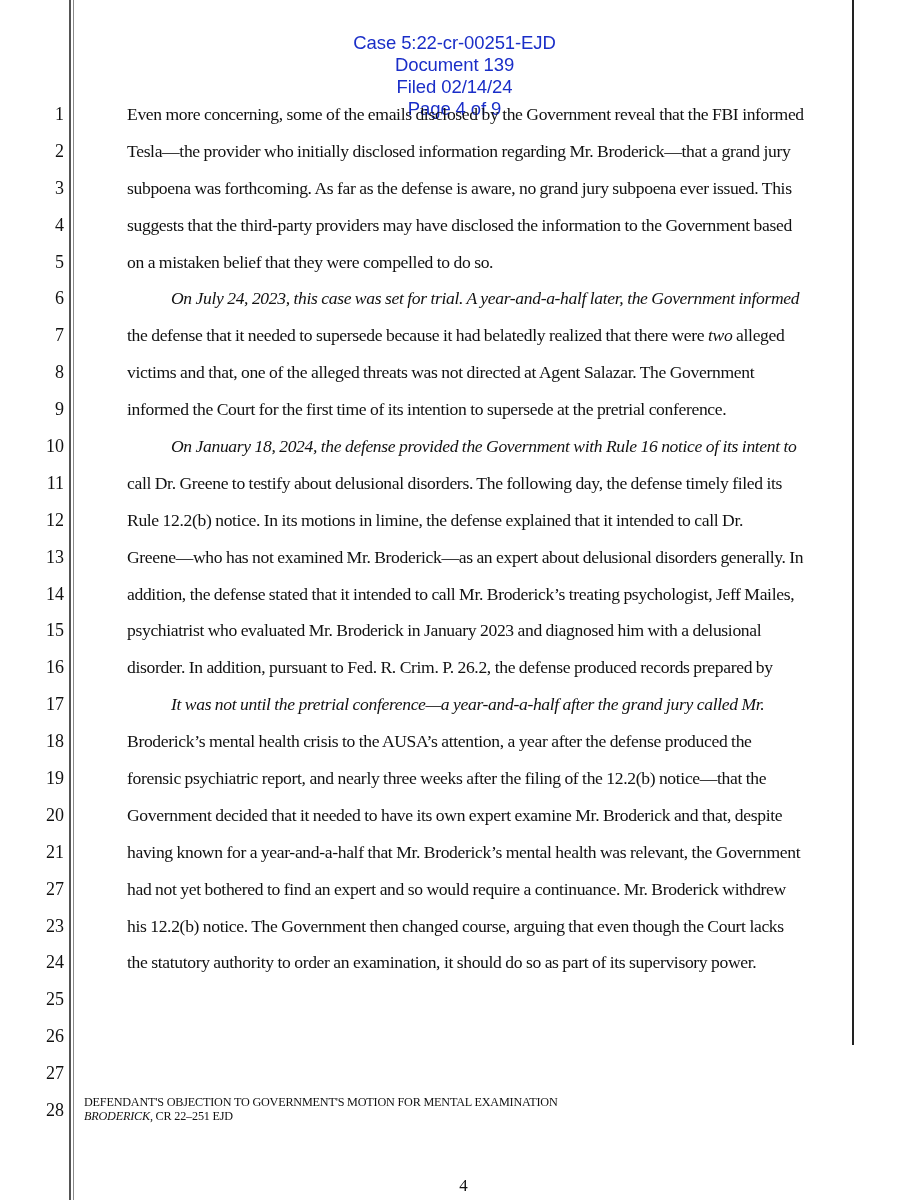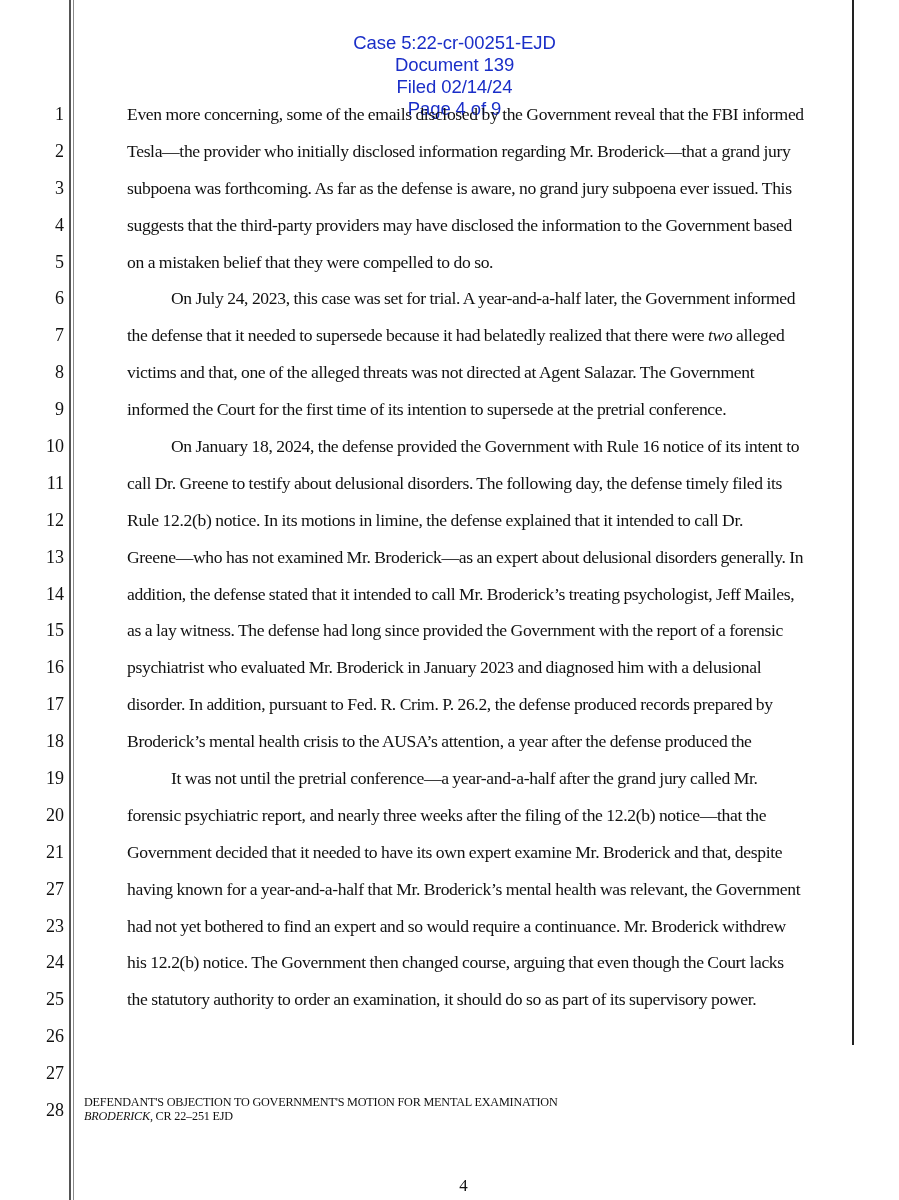"On July 24, 2023, this" .line.indent { font-style: none -> italic }
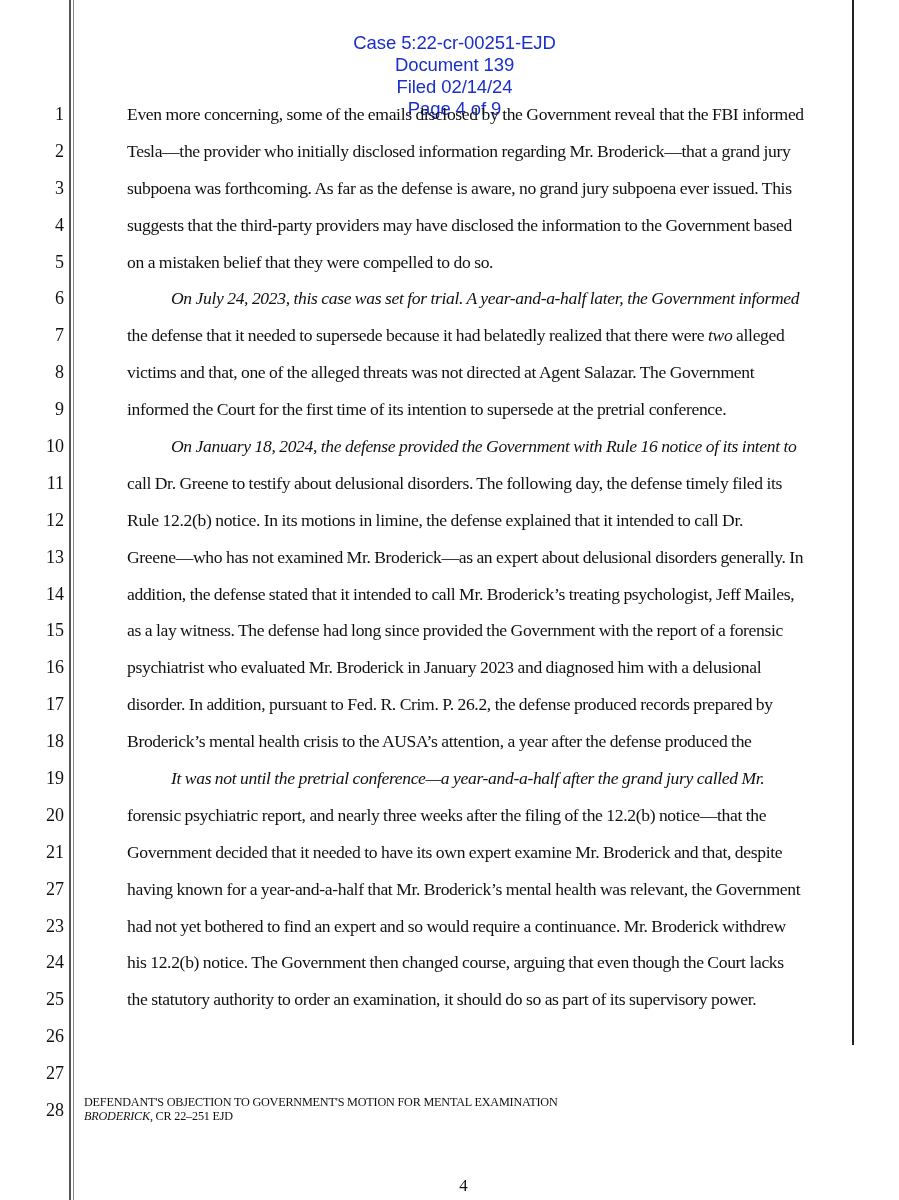"as a lay witness. The" div.line { html: <div>as a lay witness. The defense had long since provided the Government with the report of a forensic</div> -> none }
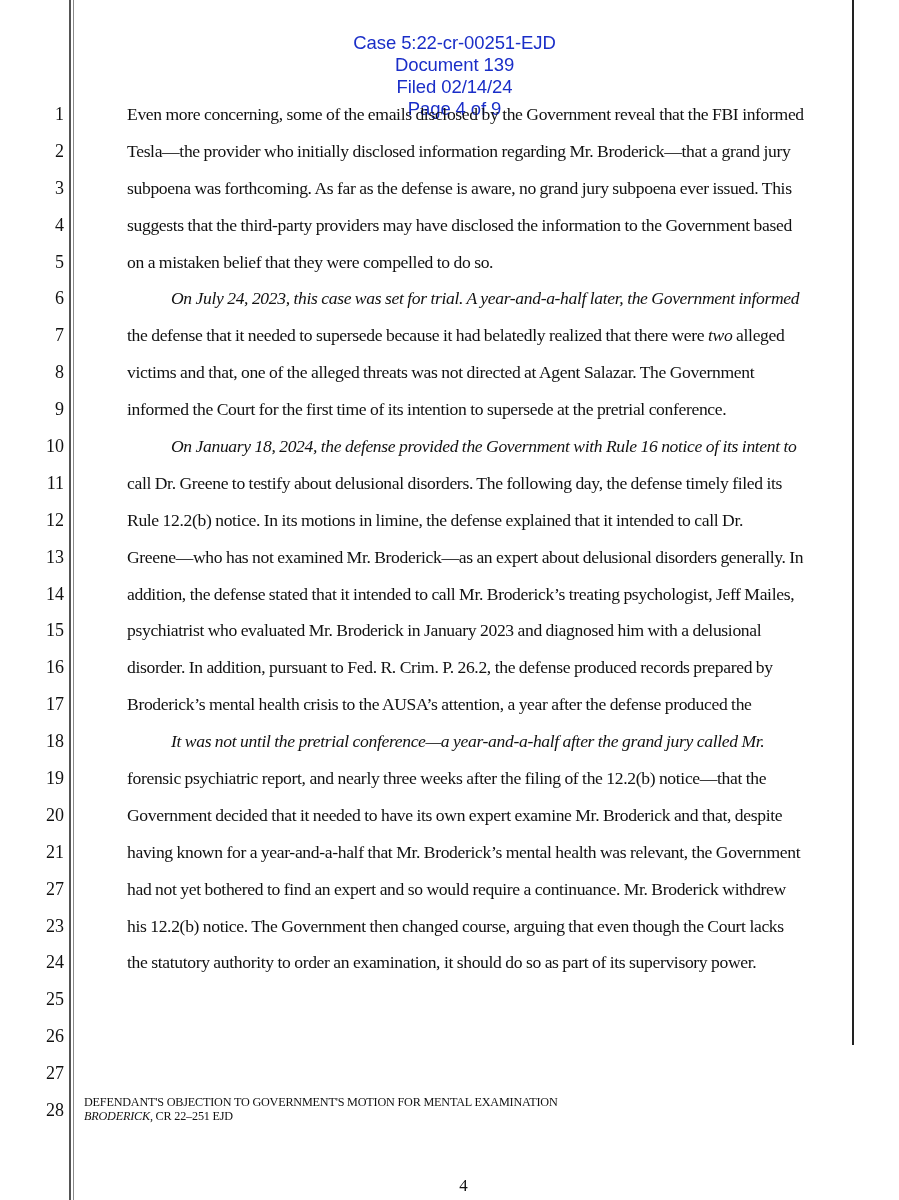"Broderick’s mental health crisis to" div.line { order: before "It was not until the" -> after "It was not until the" }
